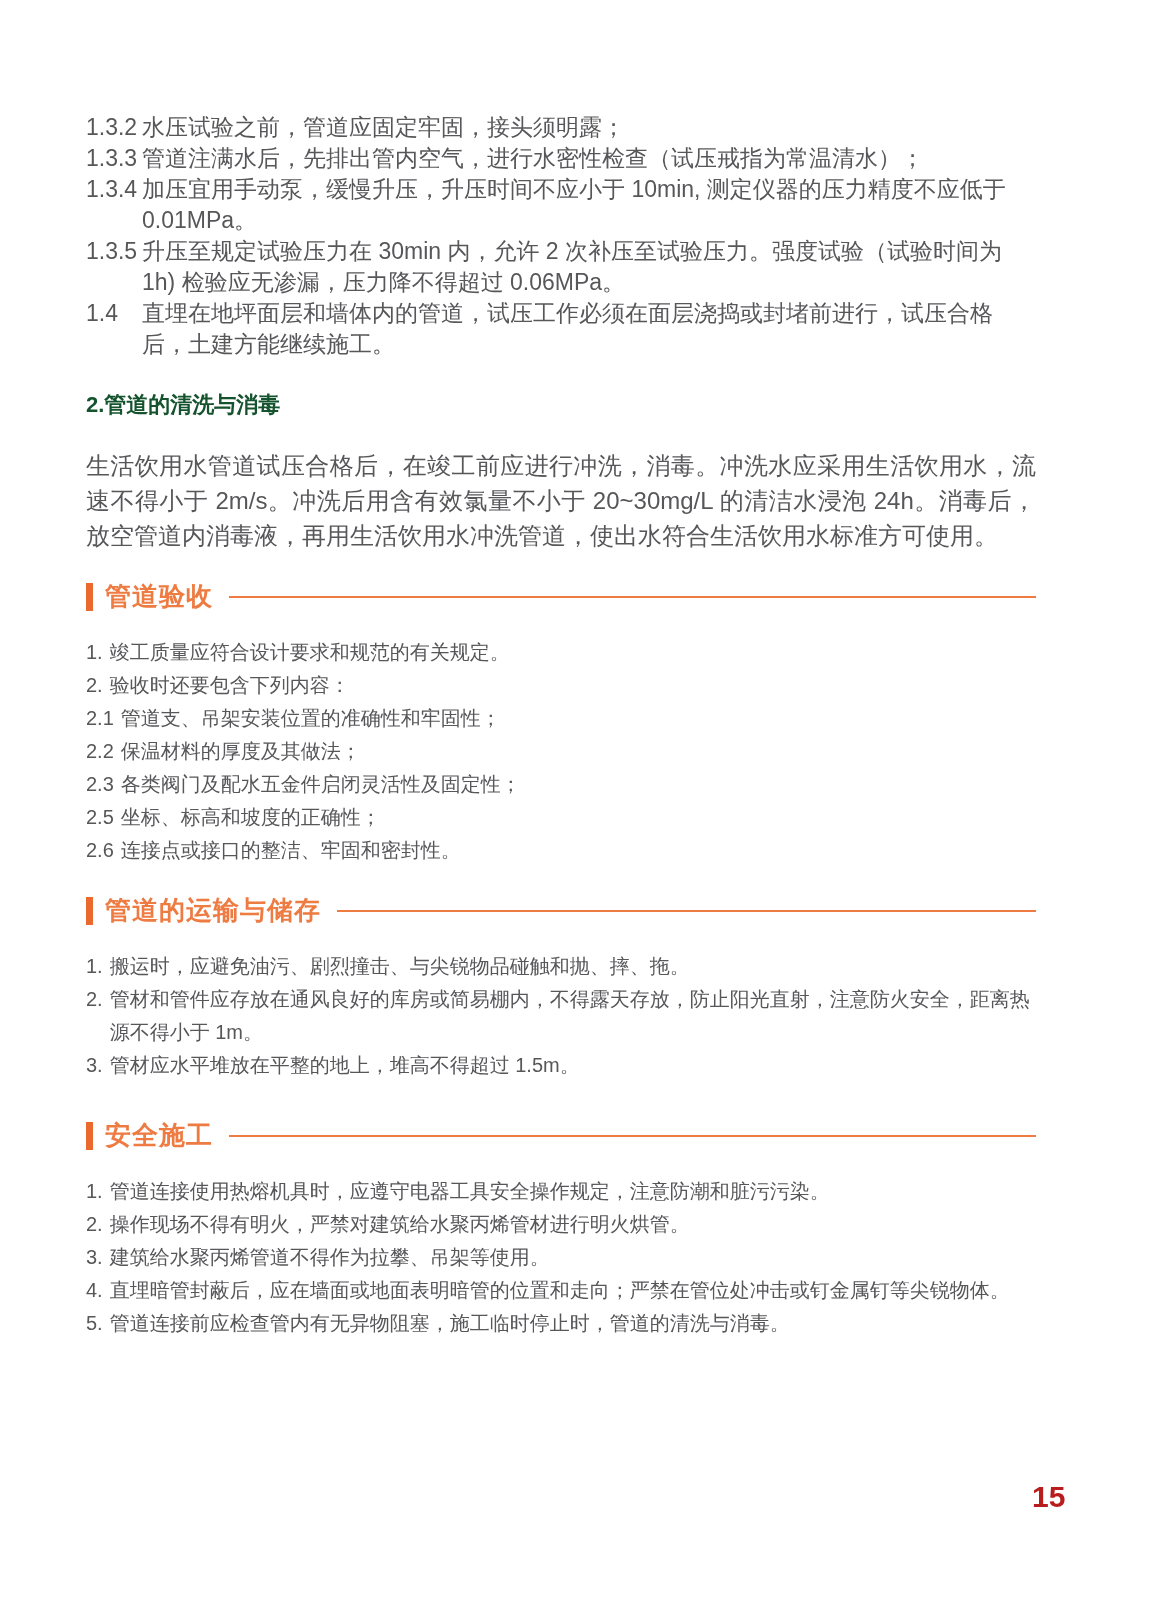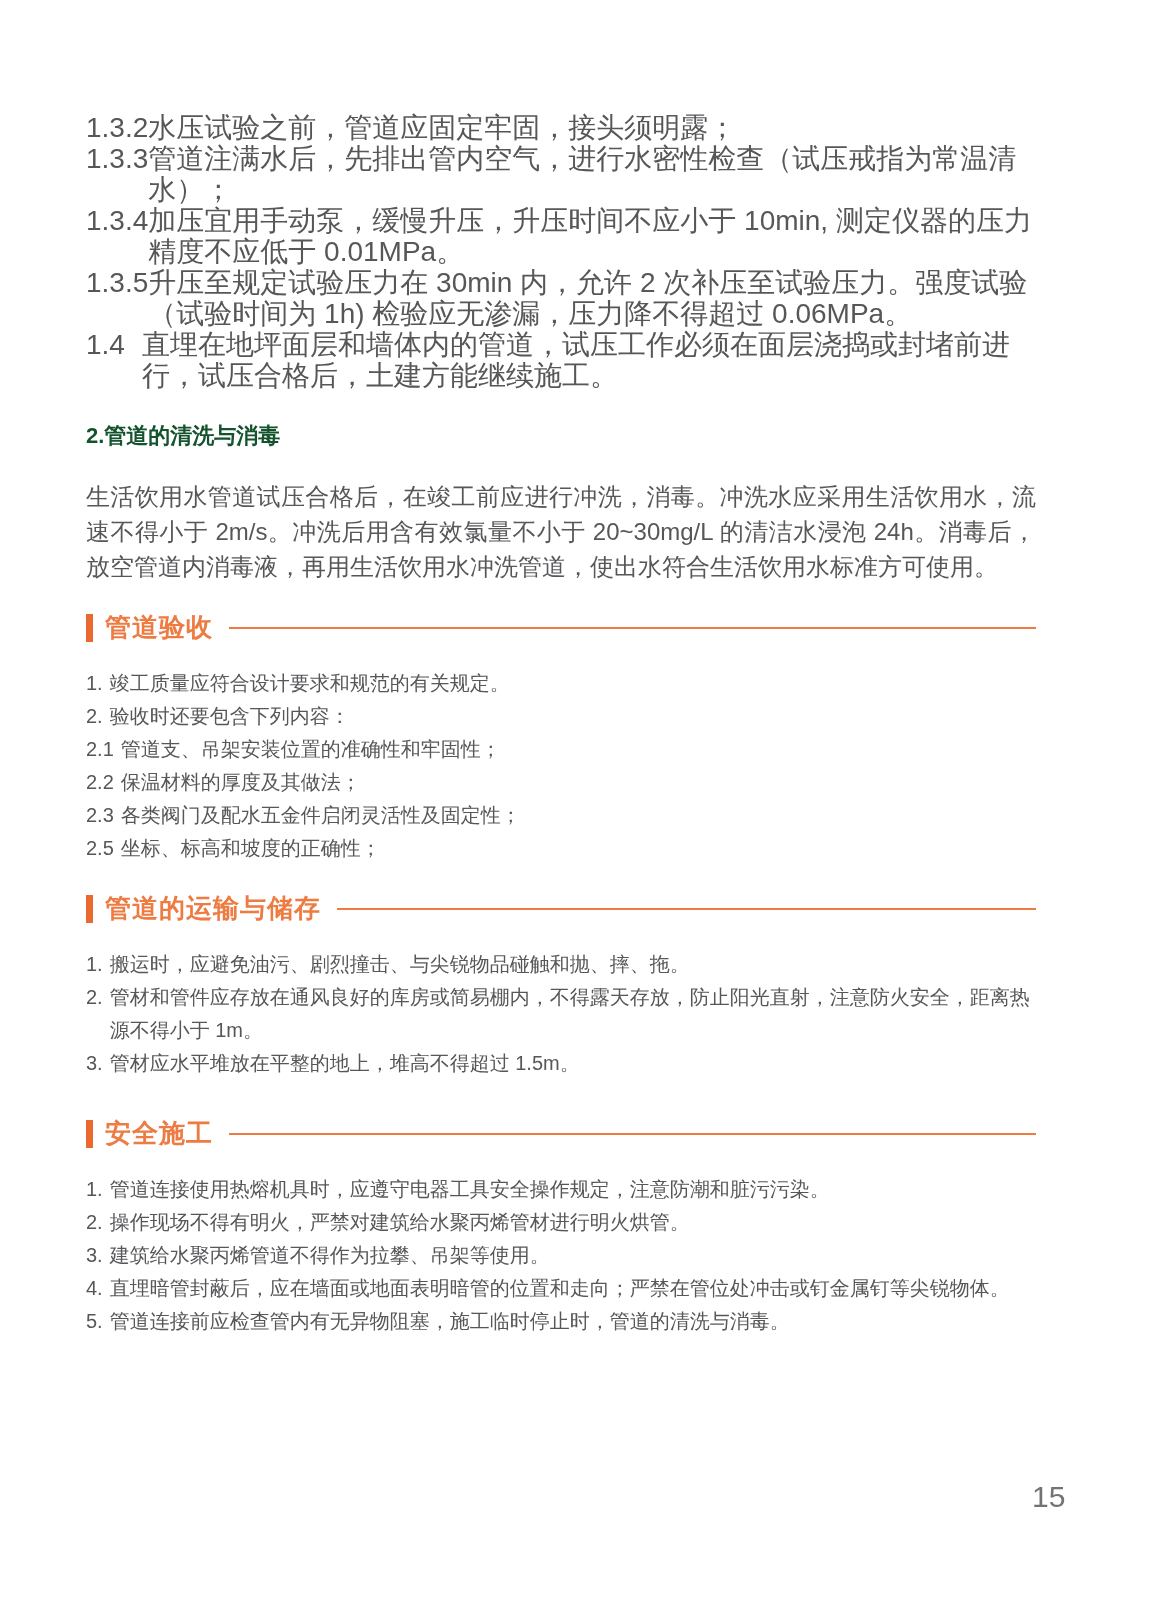"1.3.2" .intro-item { font-size: 28px -> 23px }
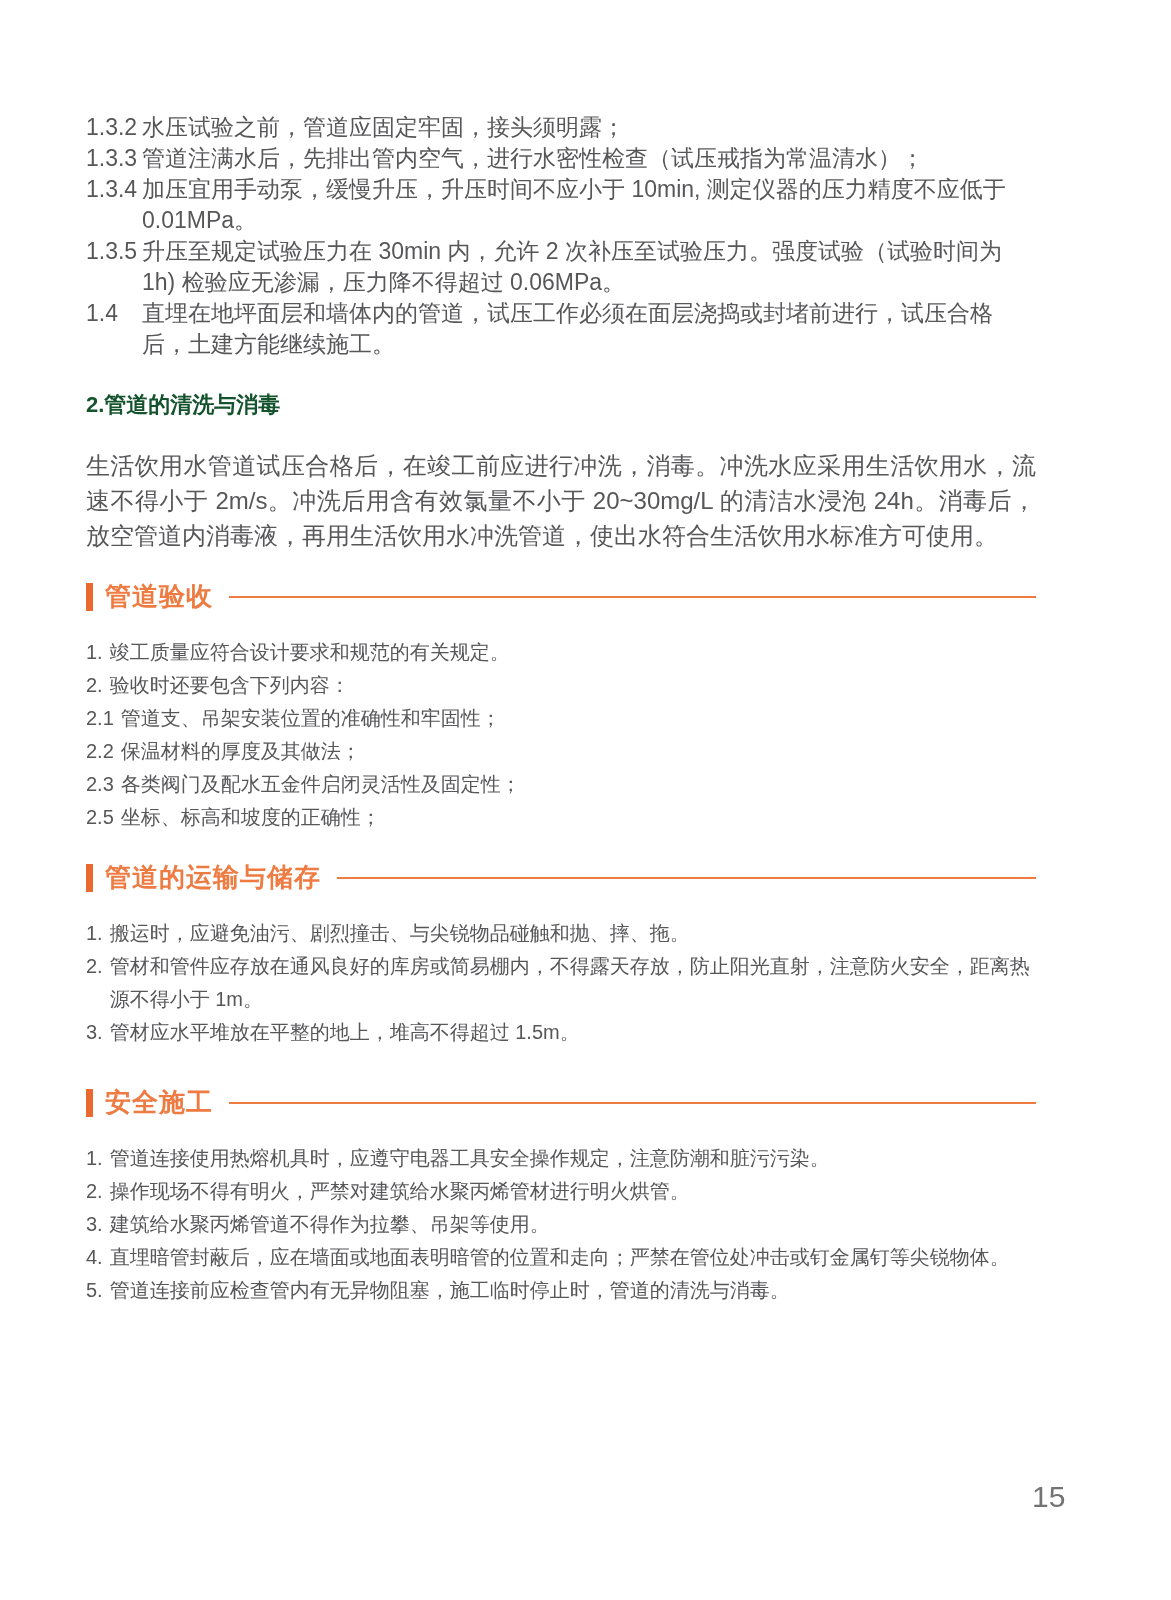"2.6" div.li { html: none -> <div> <span>2.6</span> <span>连接点或接口的整洁、牢固和密封性。</span> </div> }
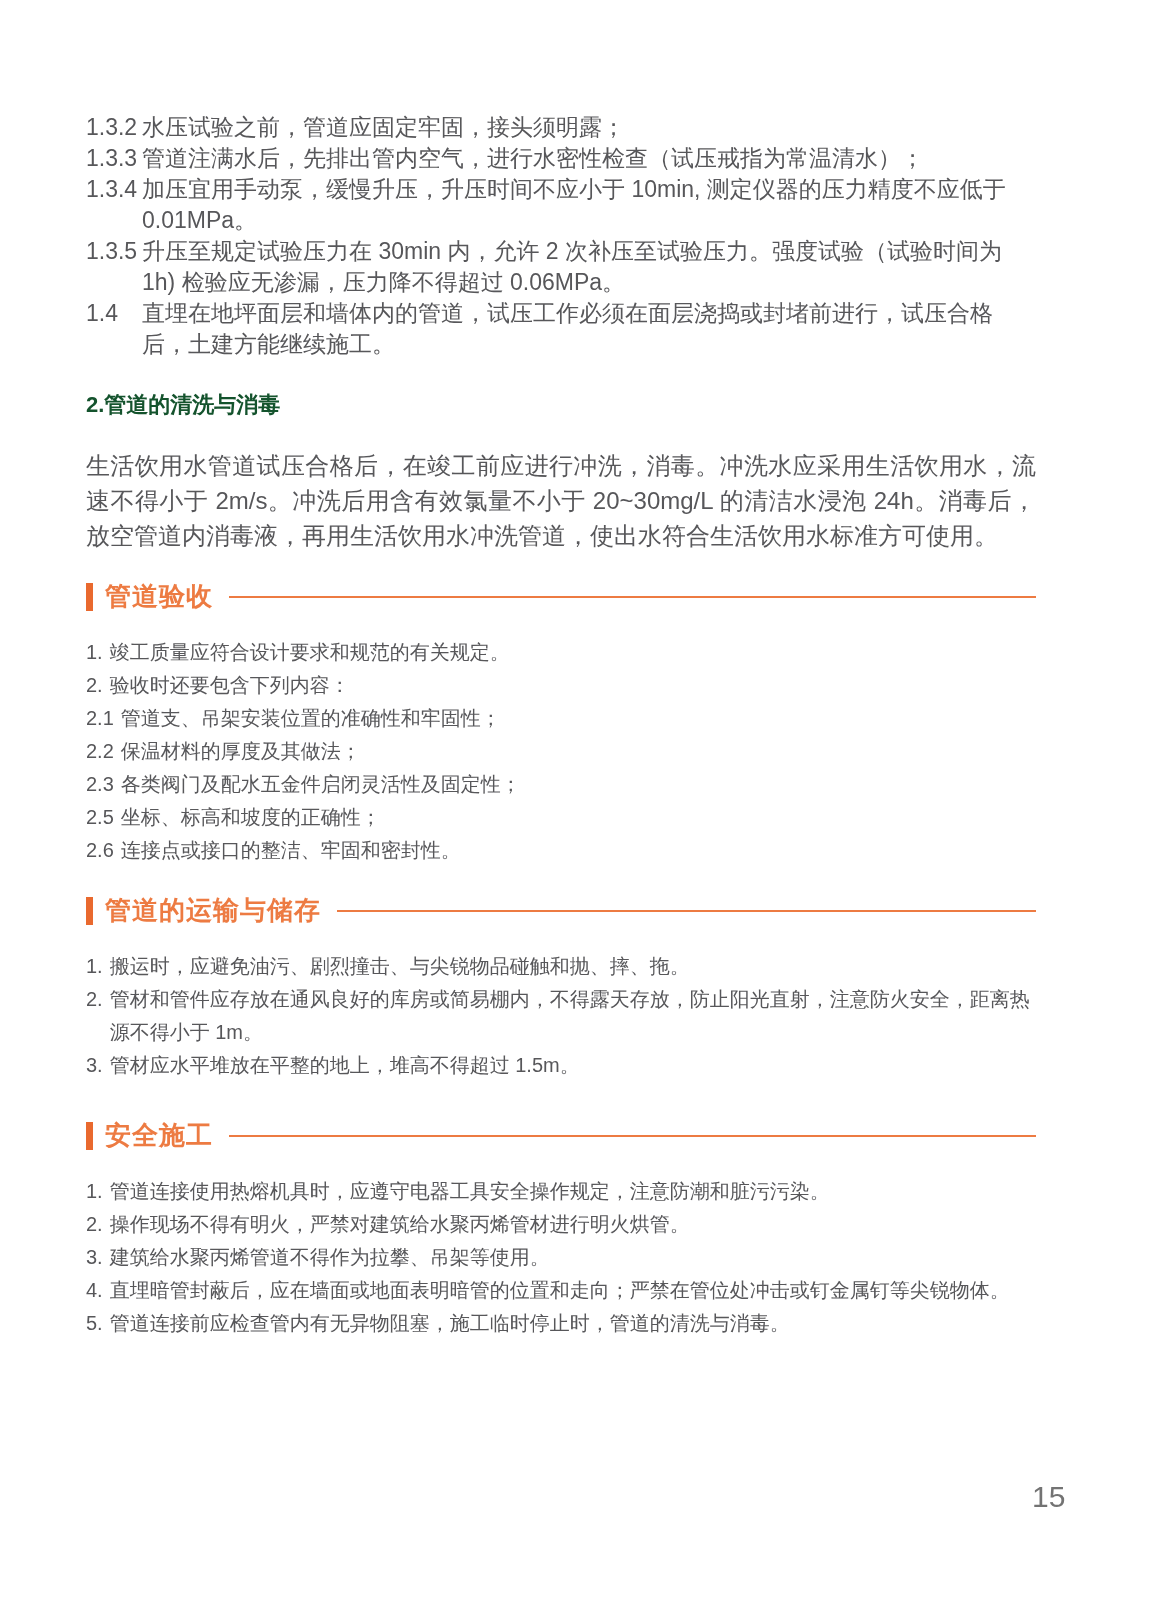"15" .page-number { color: #737373 -> #b91c1c; font-weight: normal -> bold }
